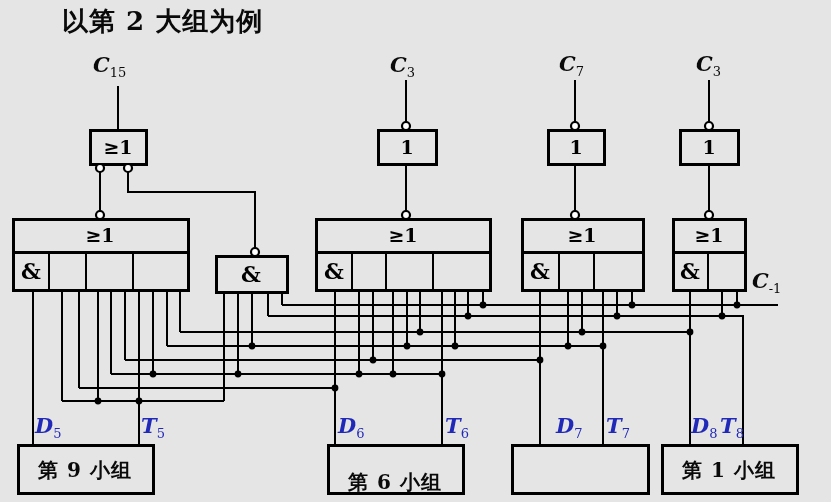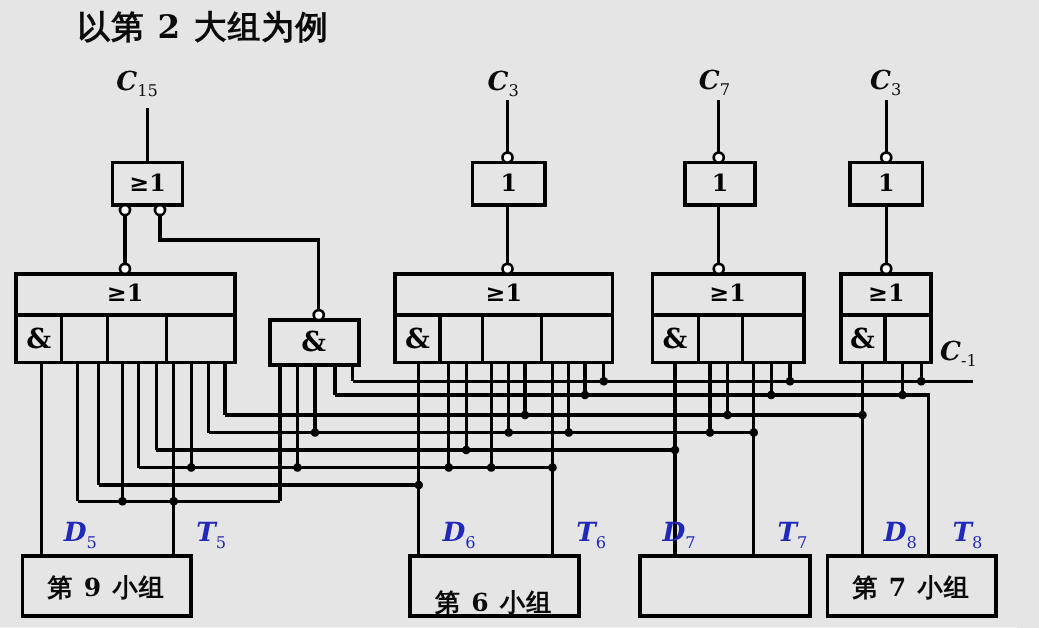"D5" .sig.blue { margin-left: 16px -> none }
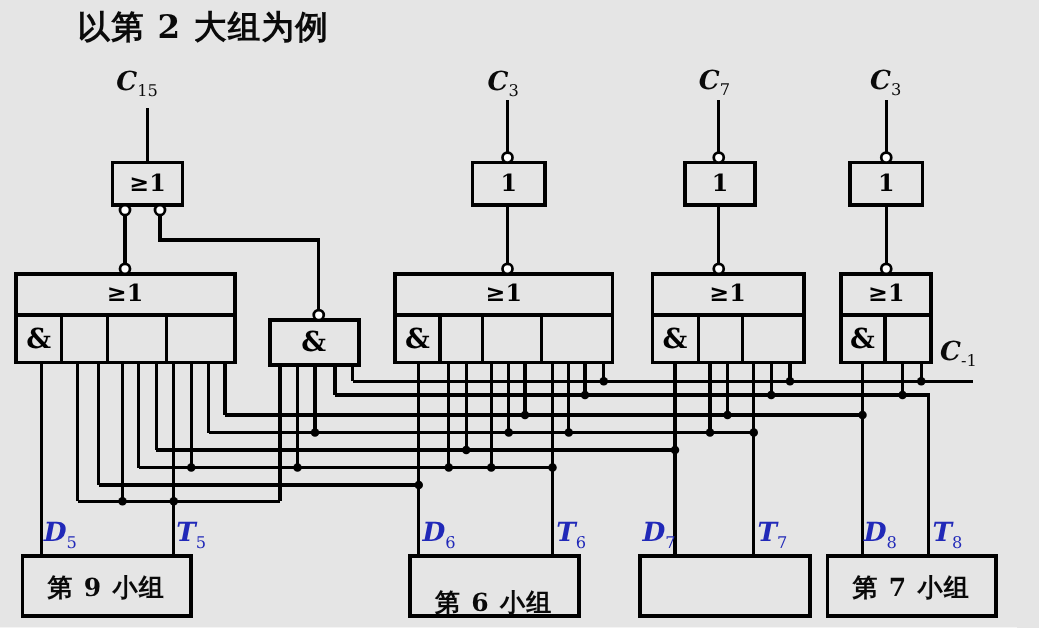"D7" span.sig { left: 514px -> 556px }
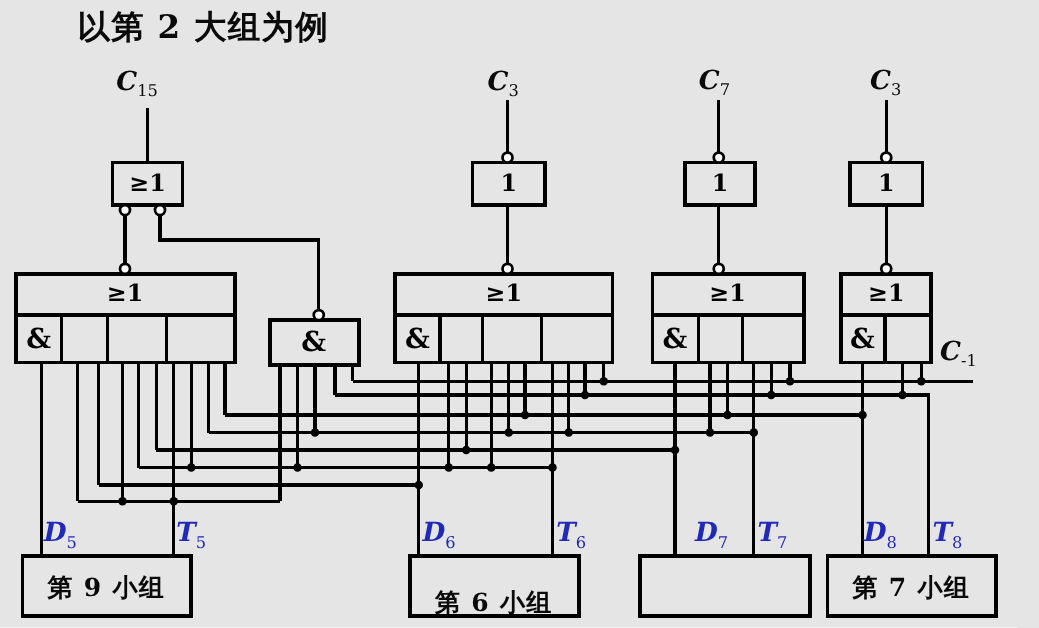"T8" span.sig { left: 746px -> 720px }
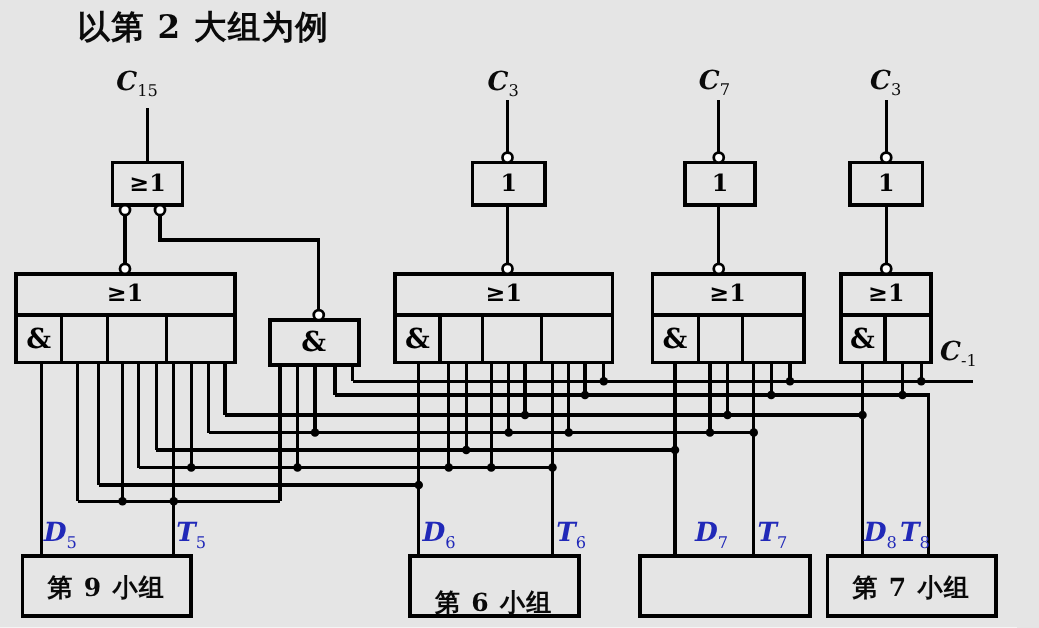"第 7 小组" span.gbox-label { text: 7 -> 1 }
